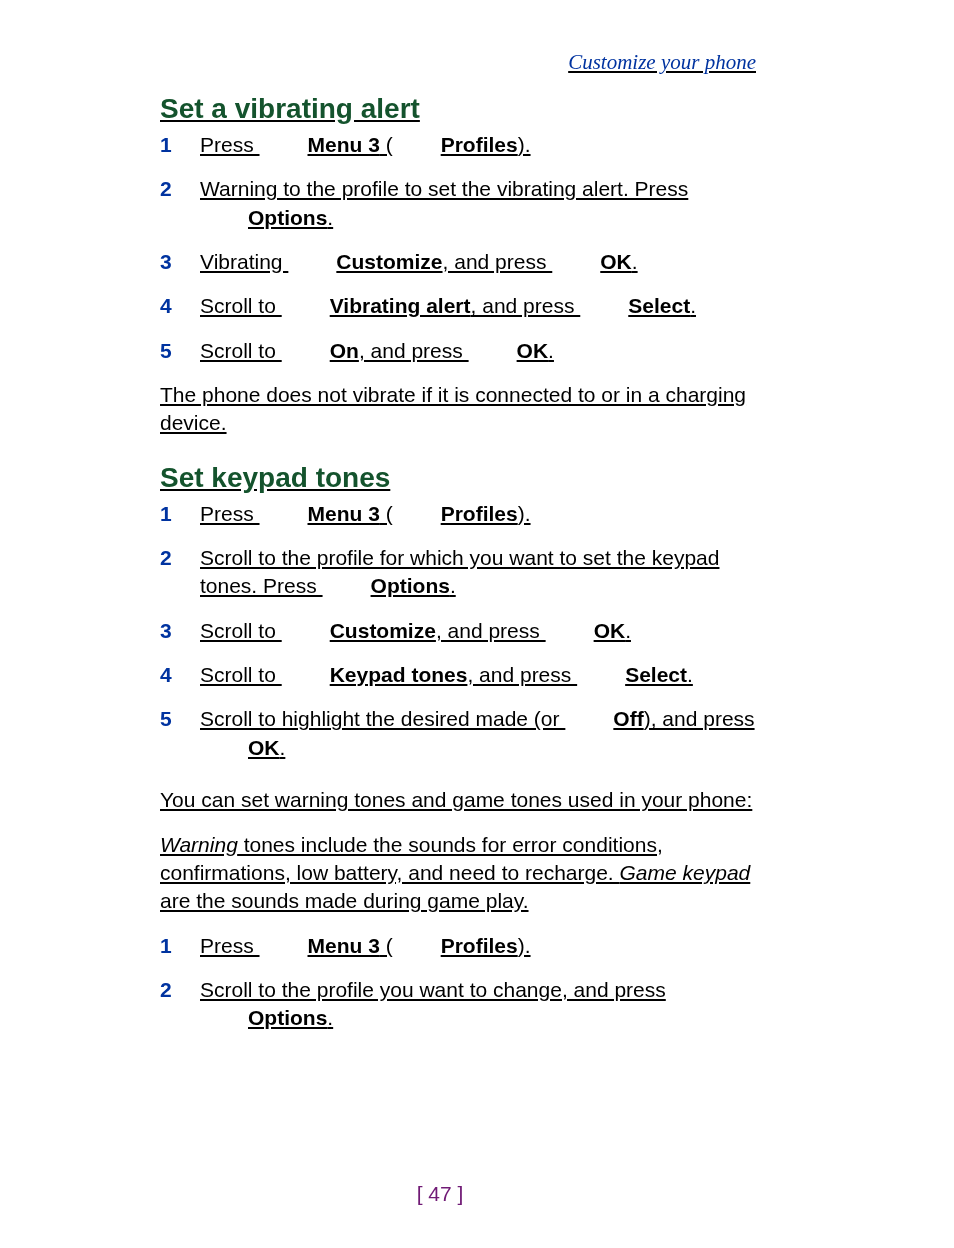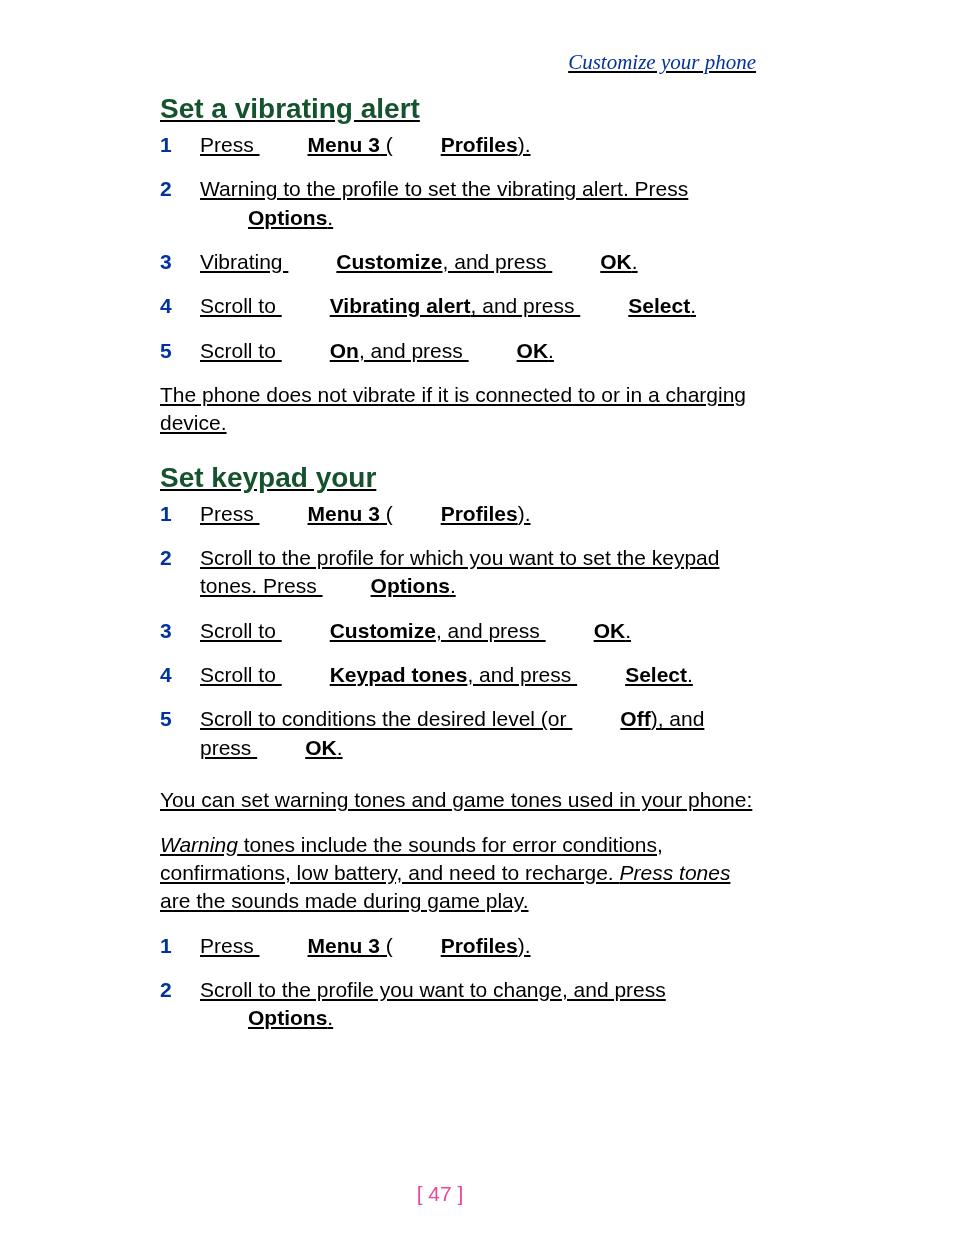"Set keypad your" h2 { text: your -> tones }
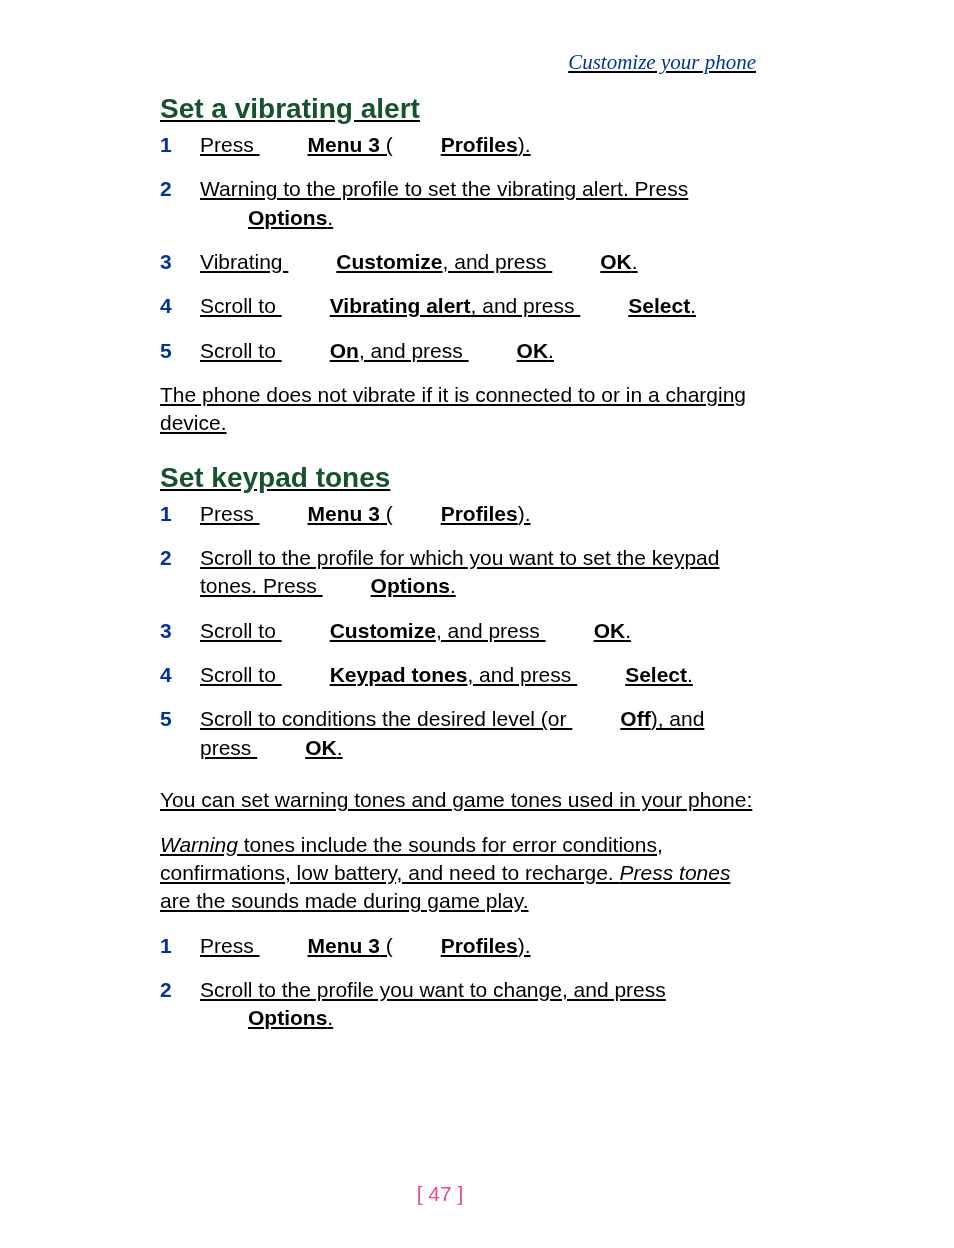"Scroll to conditions the desired" span { text: conditions the desired level -> highlight the desired made }
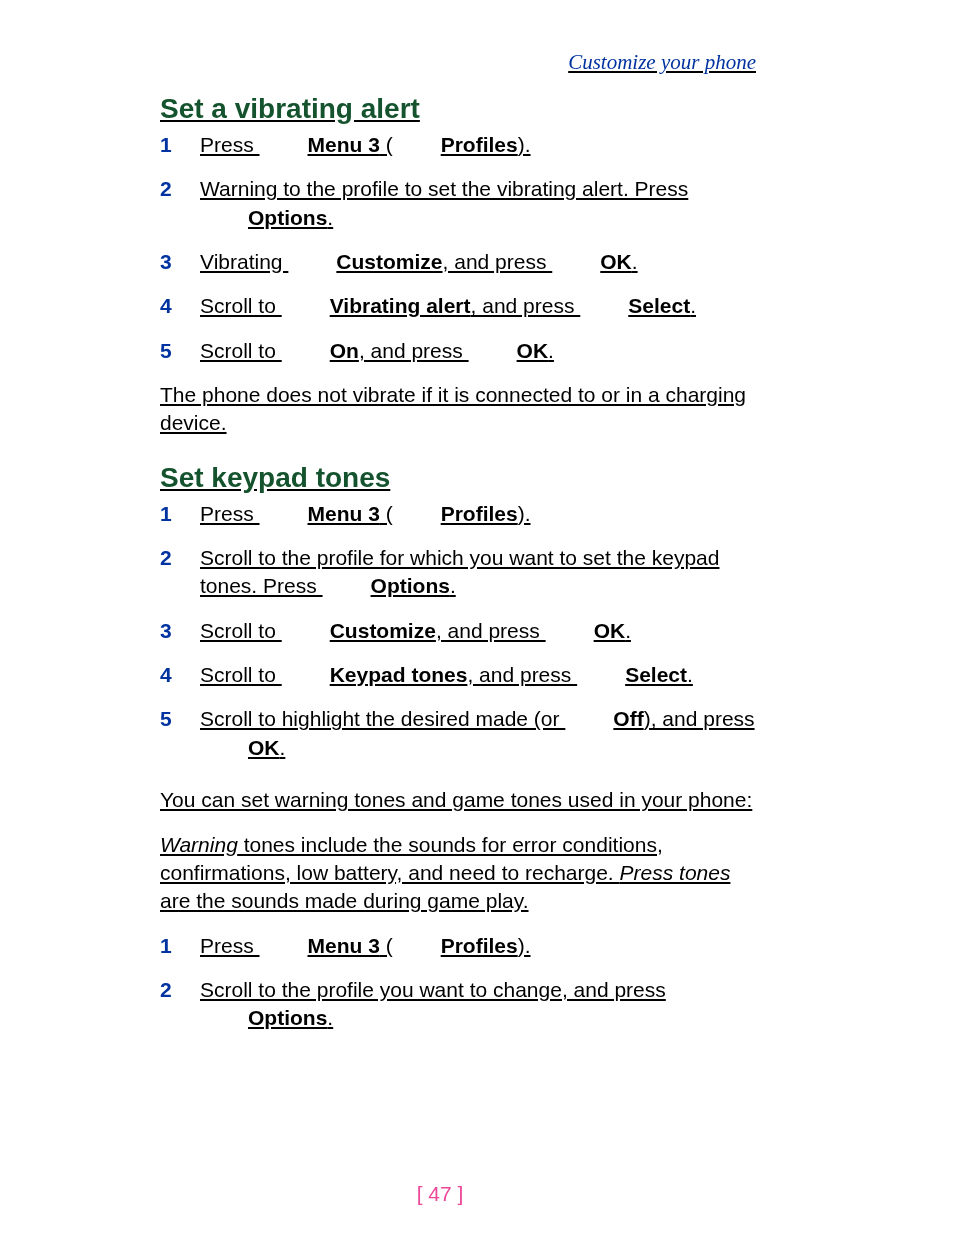"Press tones" span.italic { text: Press tones -> Game keypad }
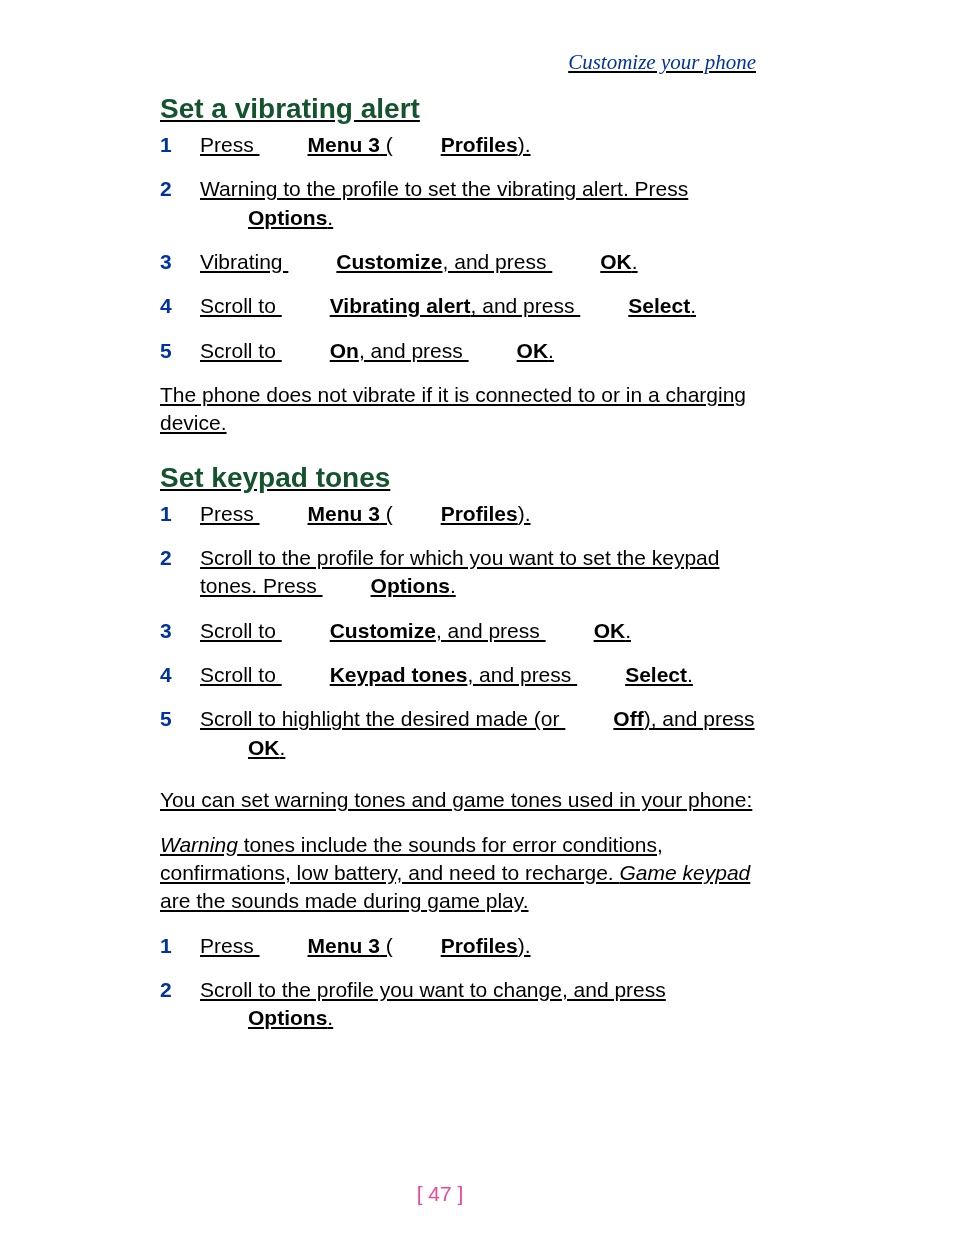"[ 47 ]" .pgnum { color: #ec4899 -> #701a75 }
